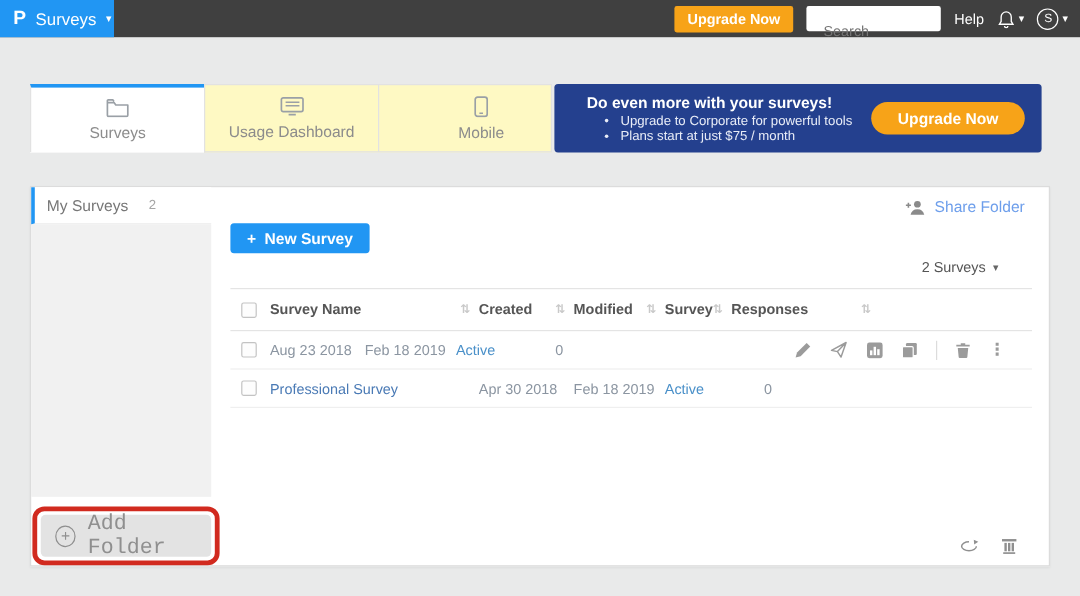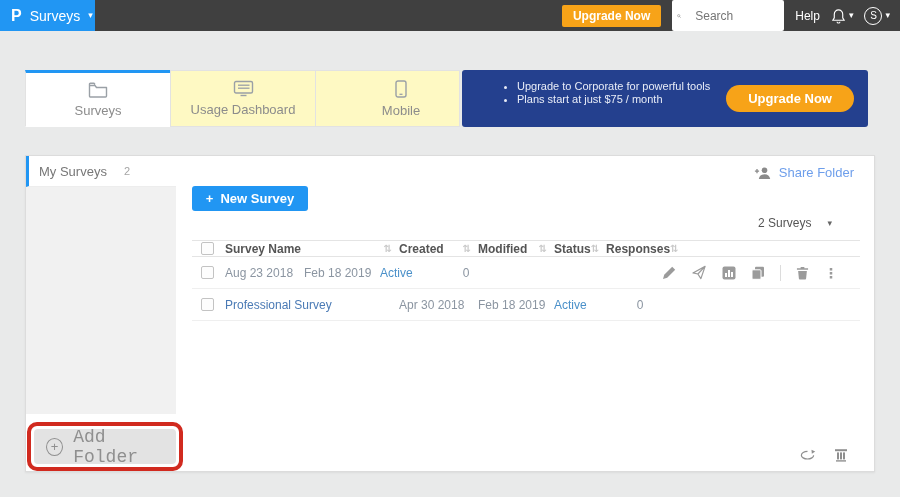"Search" .searchbox { flex-direction: none -> column; height: 31px -> 21px }
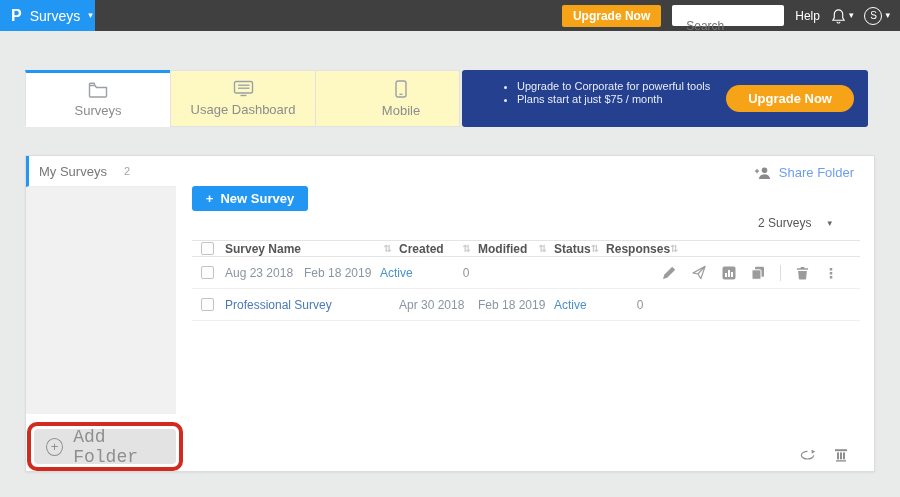"Do even more with your" div.banner-title { html: none -> <div>Do even more with your surveys!</div> }
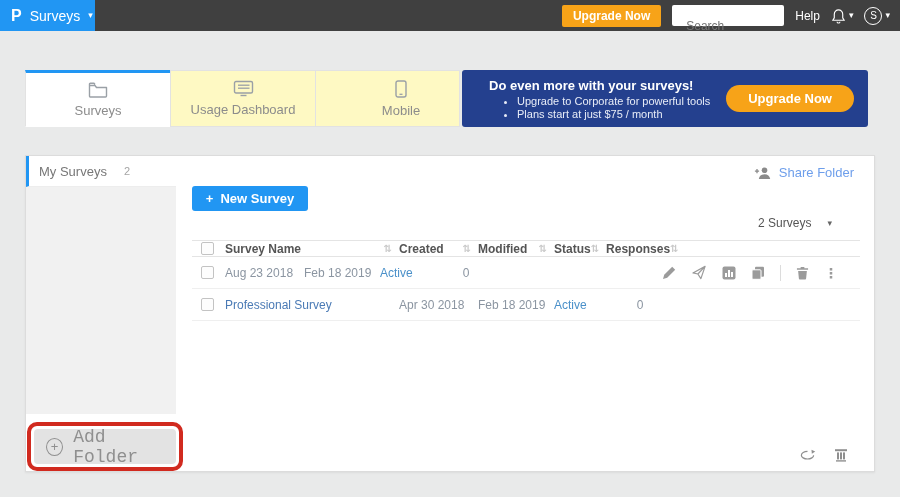"2 Surveys" .count-dd { gap: 16px -> 6px }
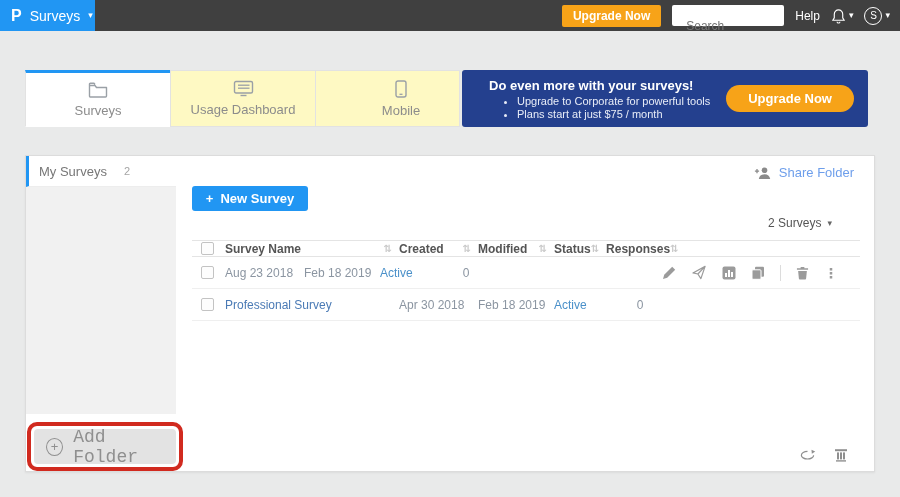"Survey Name" .thead { height: 17px -> 36px }
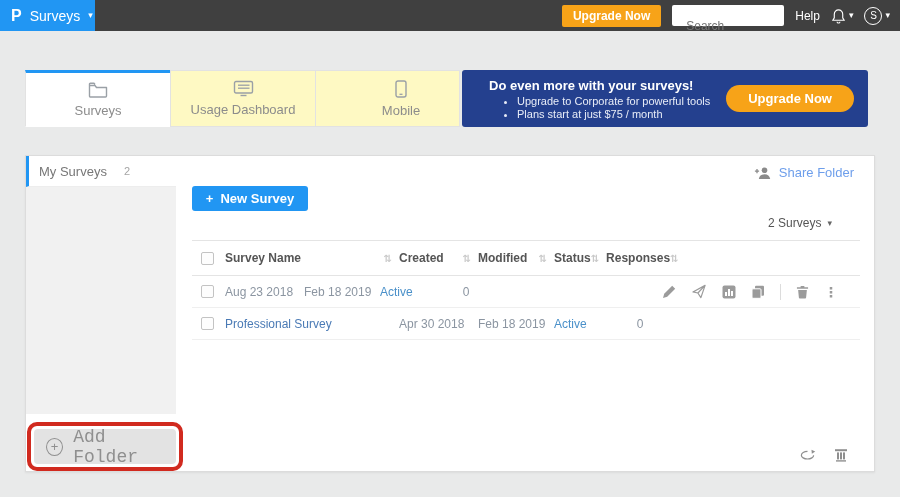"Status" span { text: Status -> Survey }
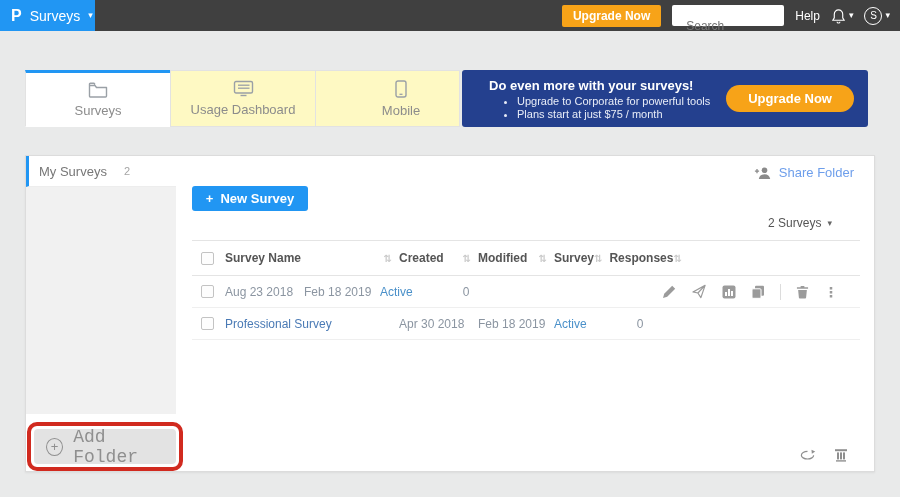"Responses" .col-resp { gap: none -> 44px }
